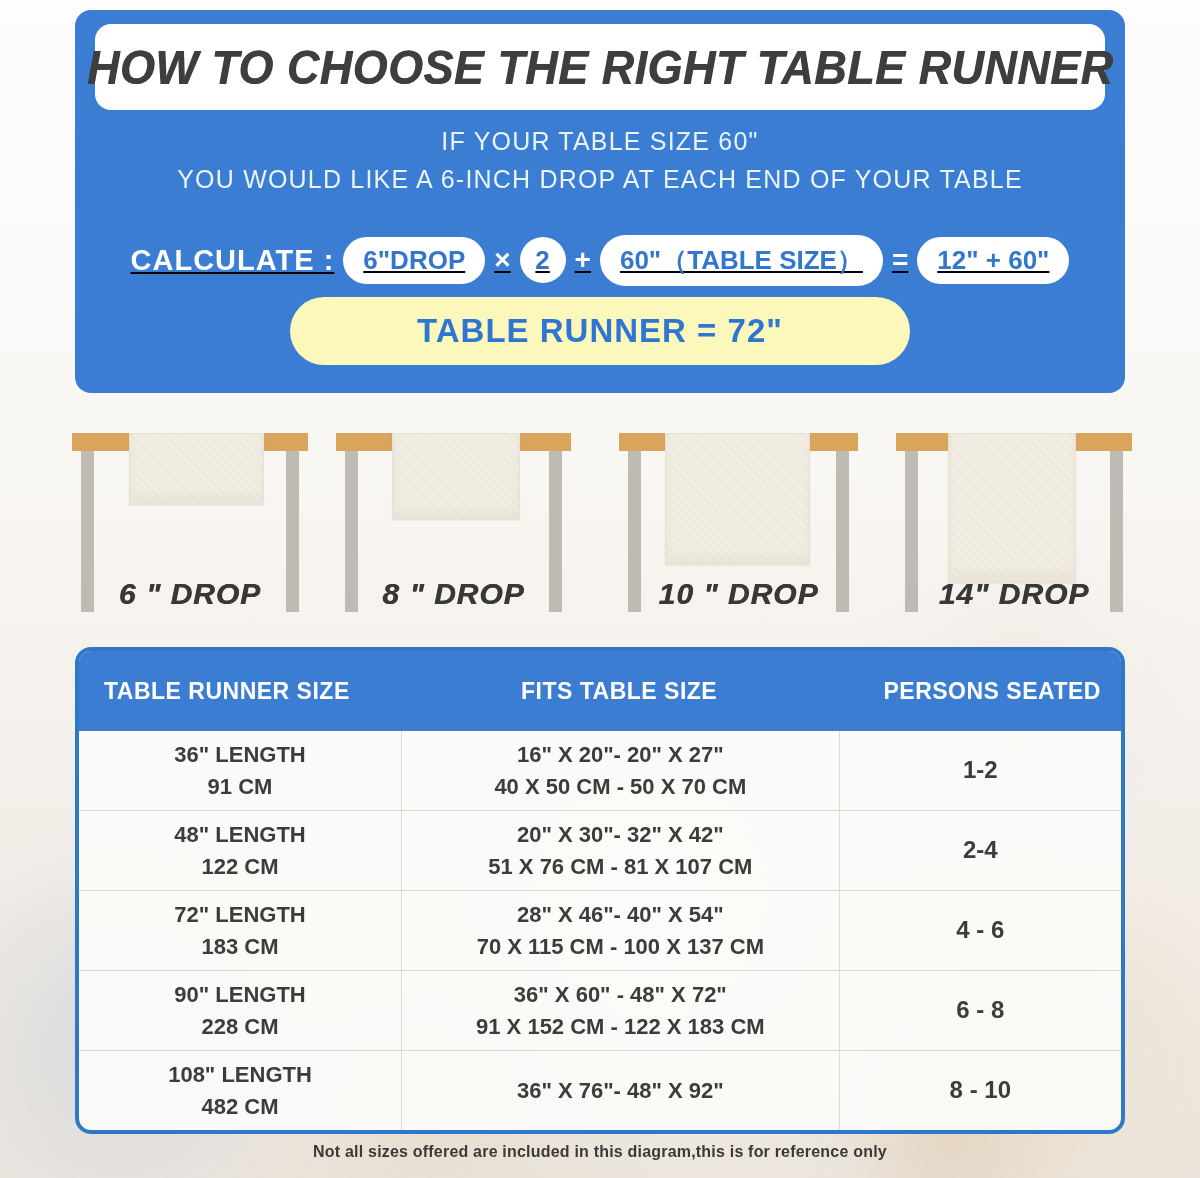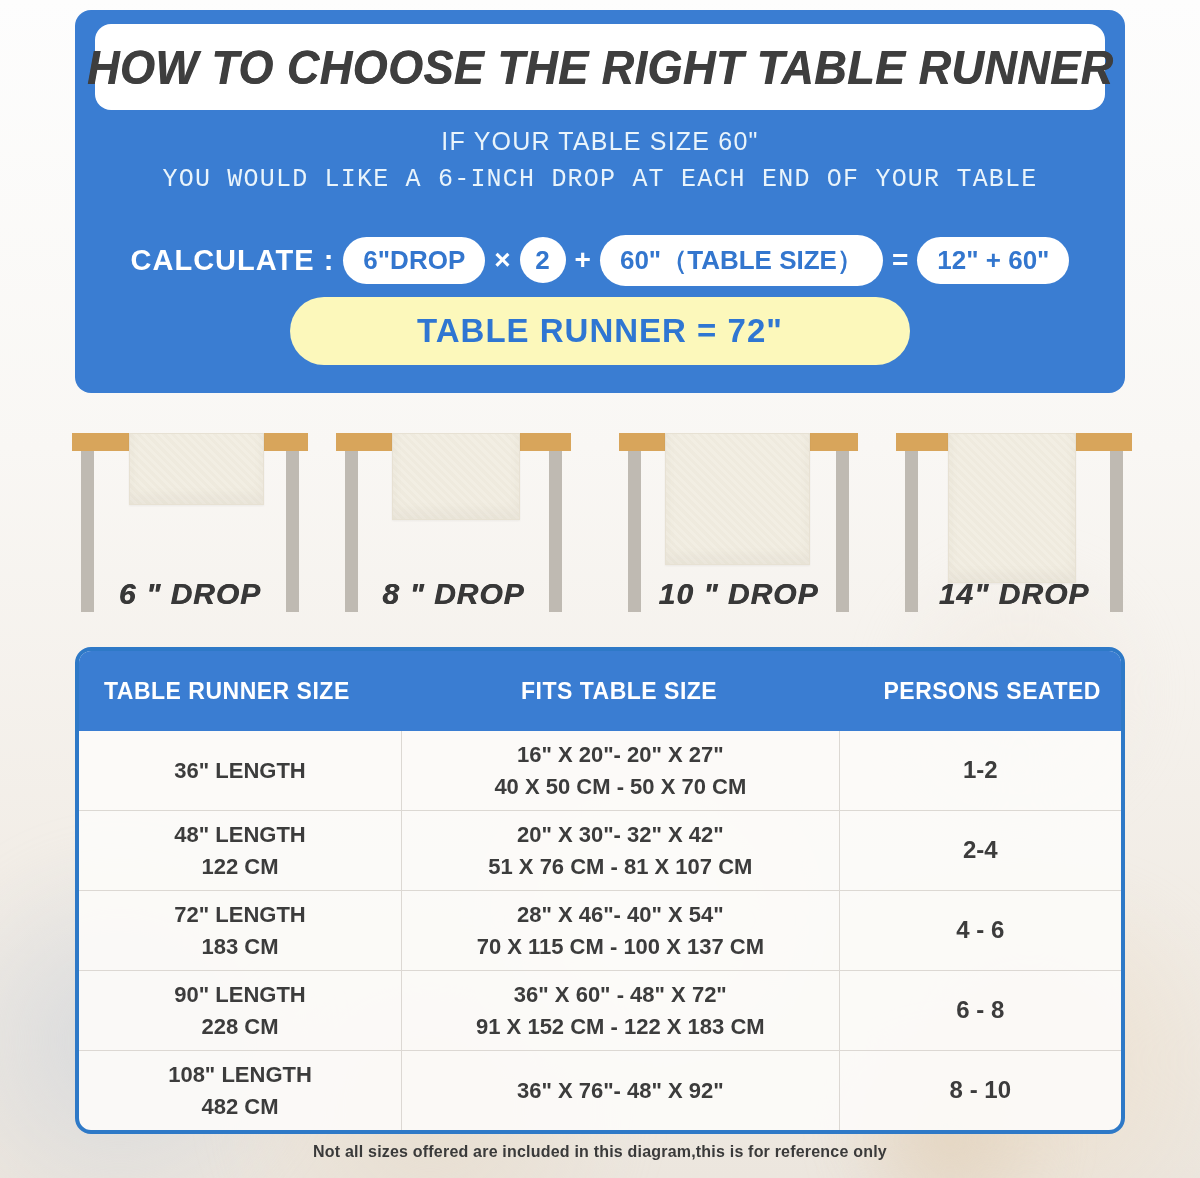"YOU WOULD LIKE A 6-INCH" .sub2 { font-family: Liberation Mono, monospace -> none }
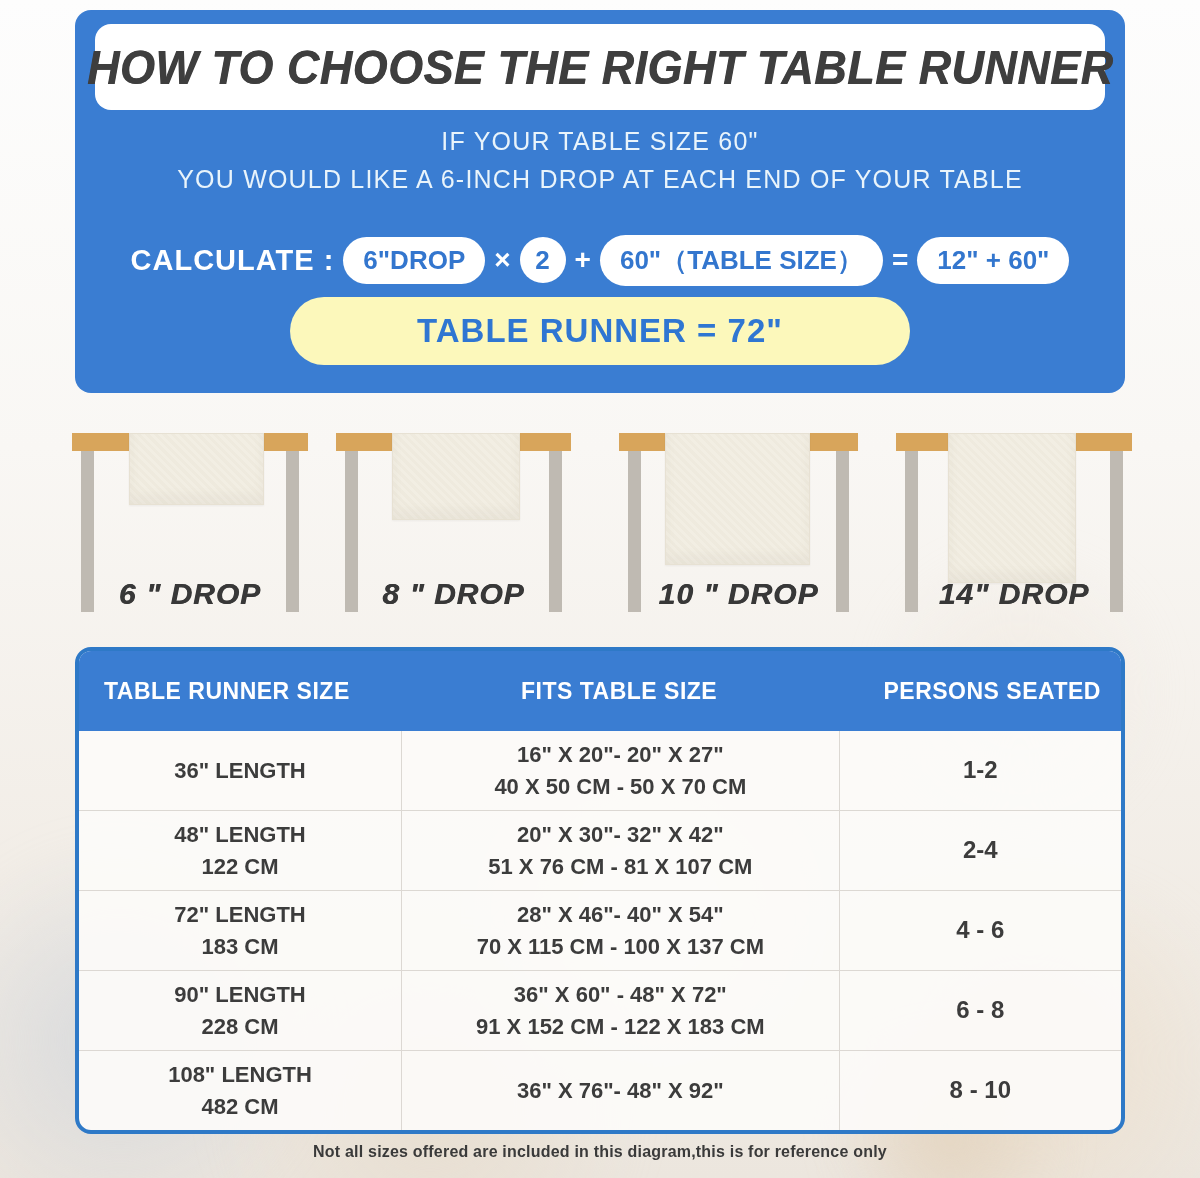"CALCULATE :" .calc-row { text-decoration: none -> underline }
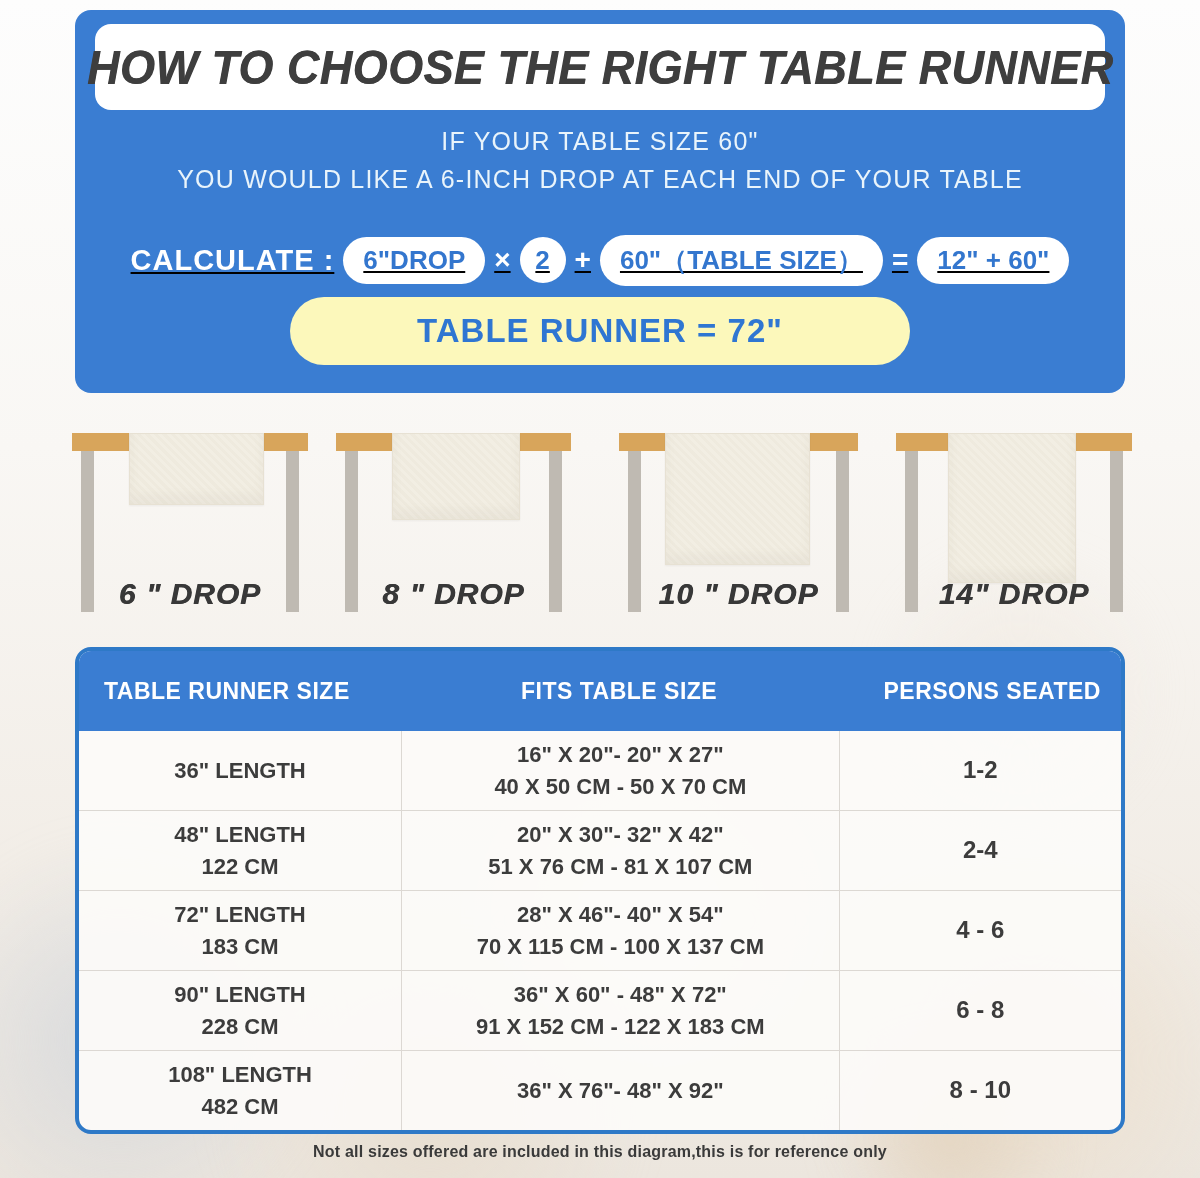"91 CM" div { html: none -> <div>91 CM</div> }
